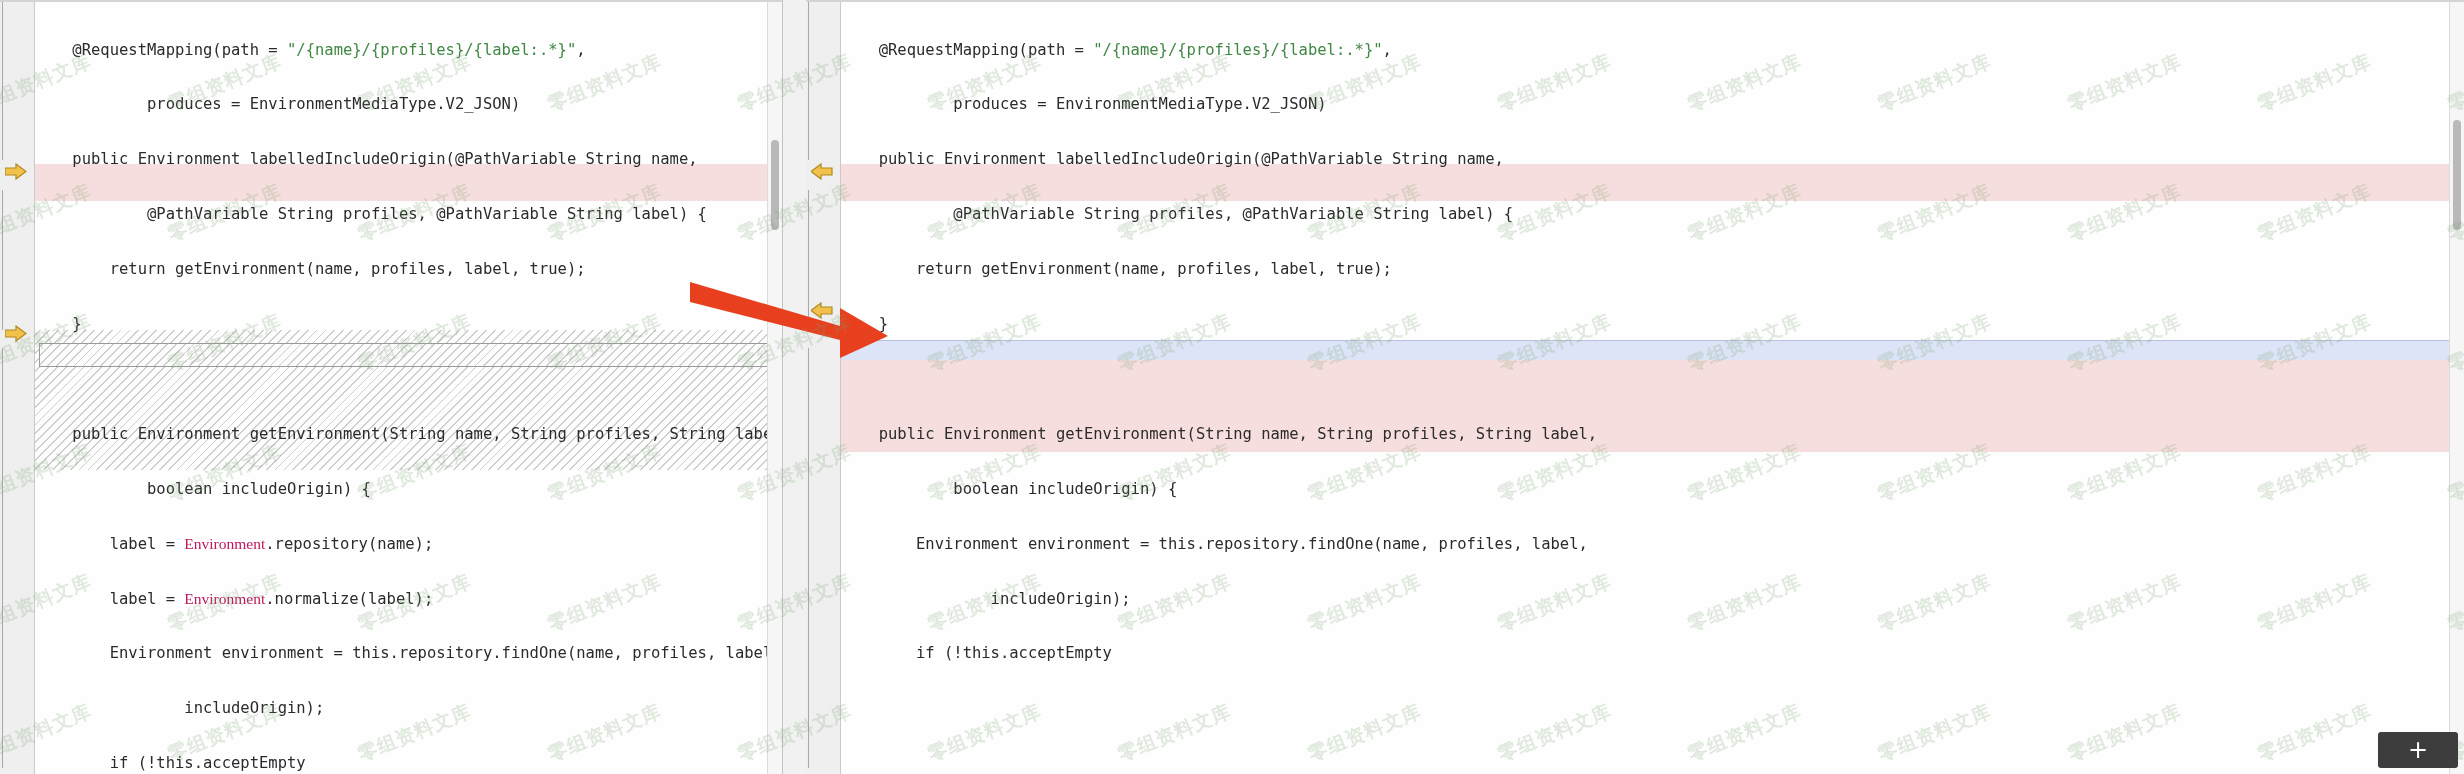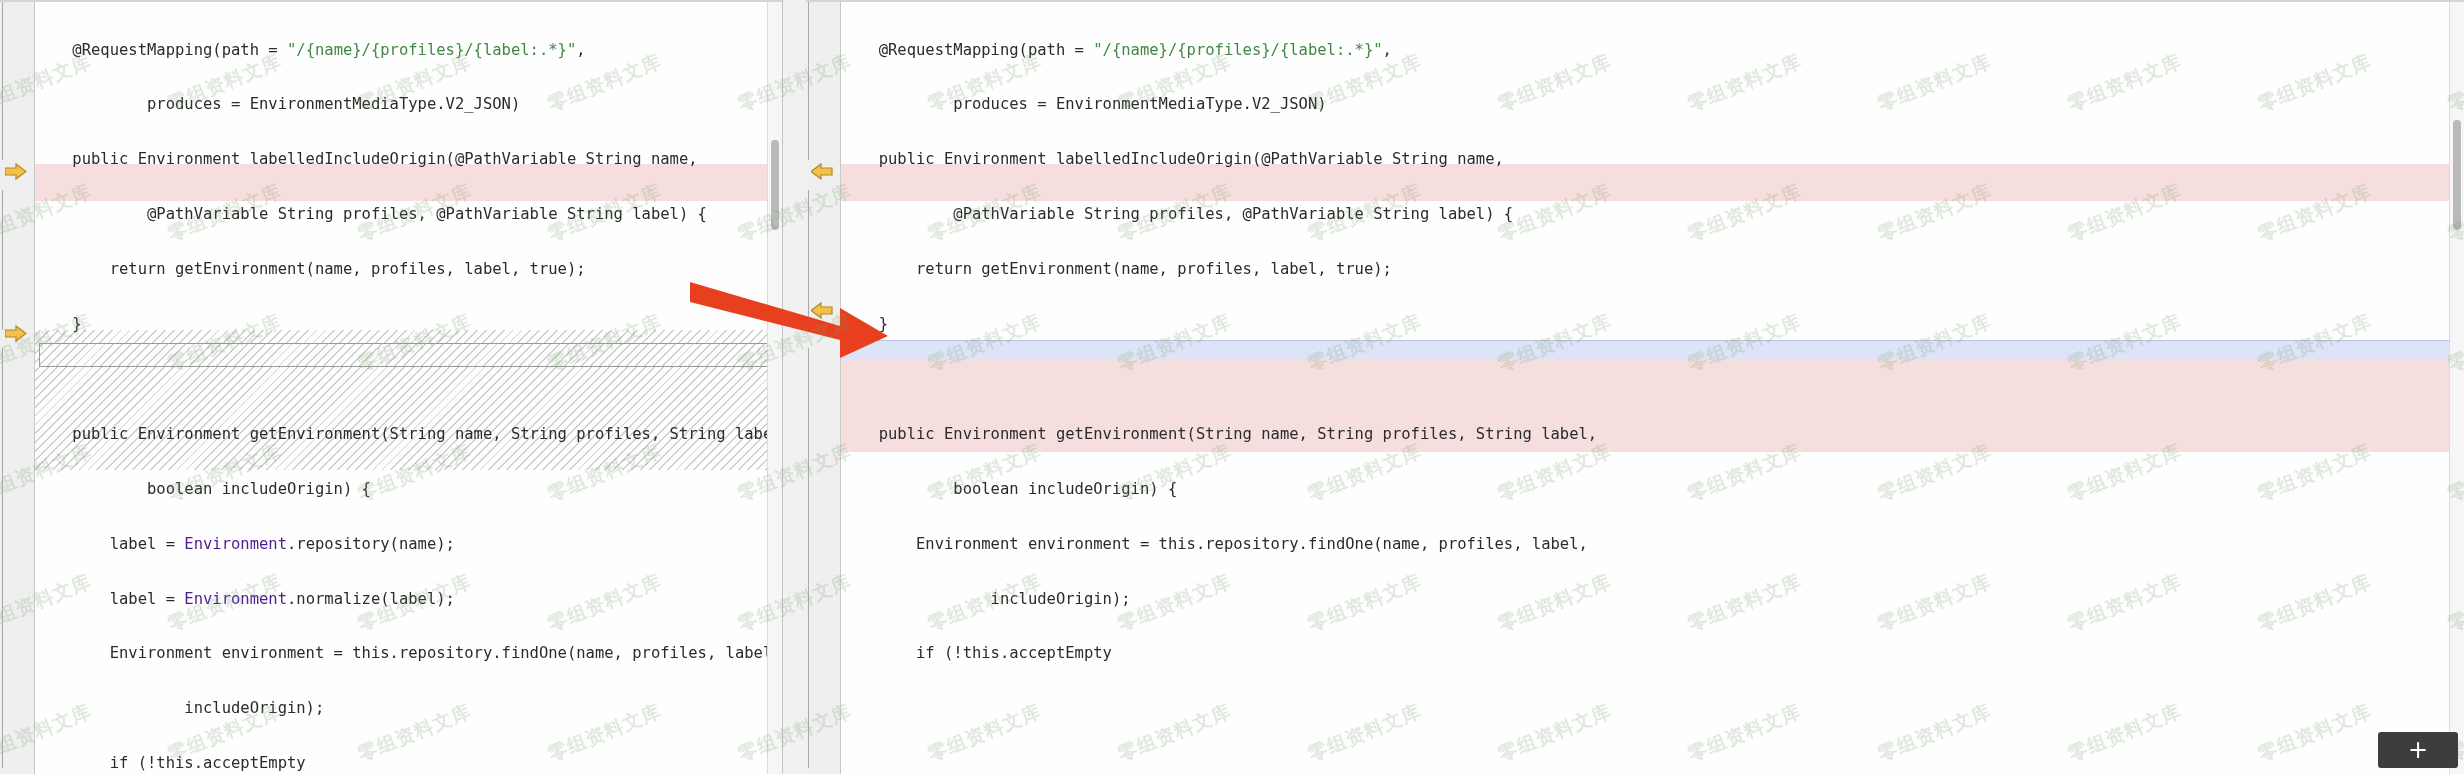"Environment" .s-err { color: #4c1d95 -> #be185d; font-family: none -> Liberation Serif, serif }
